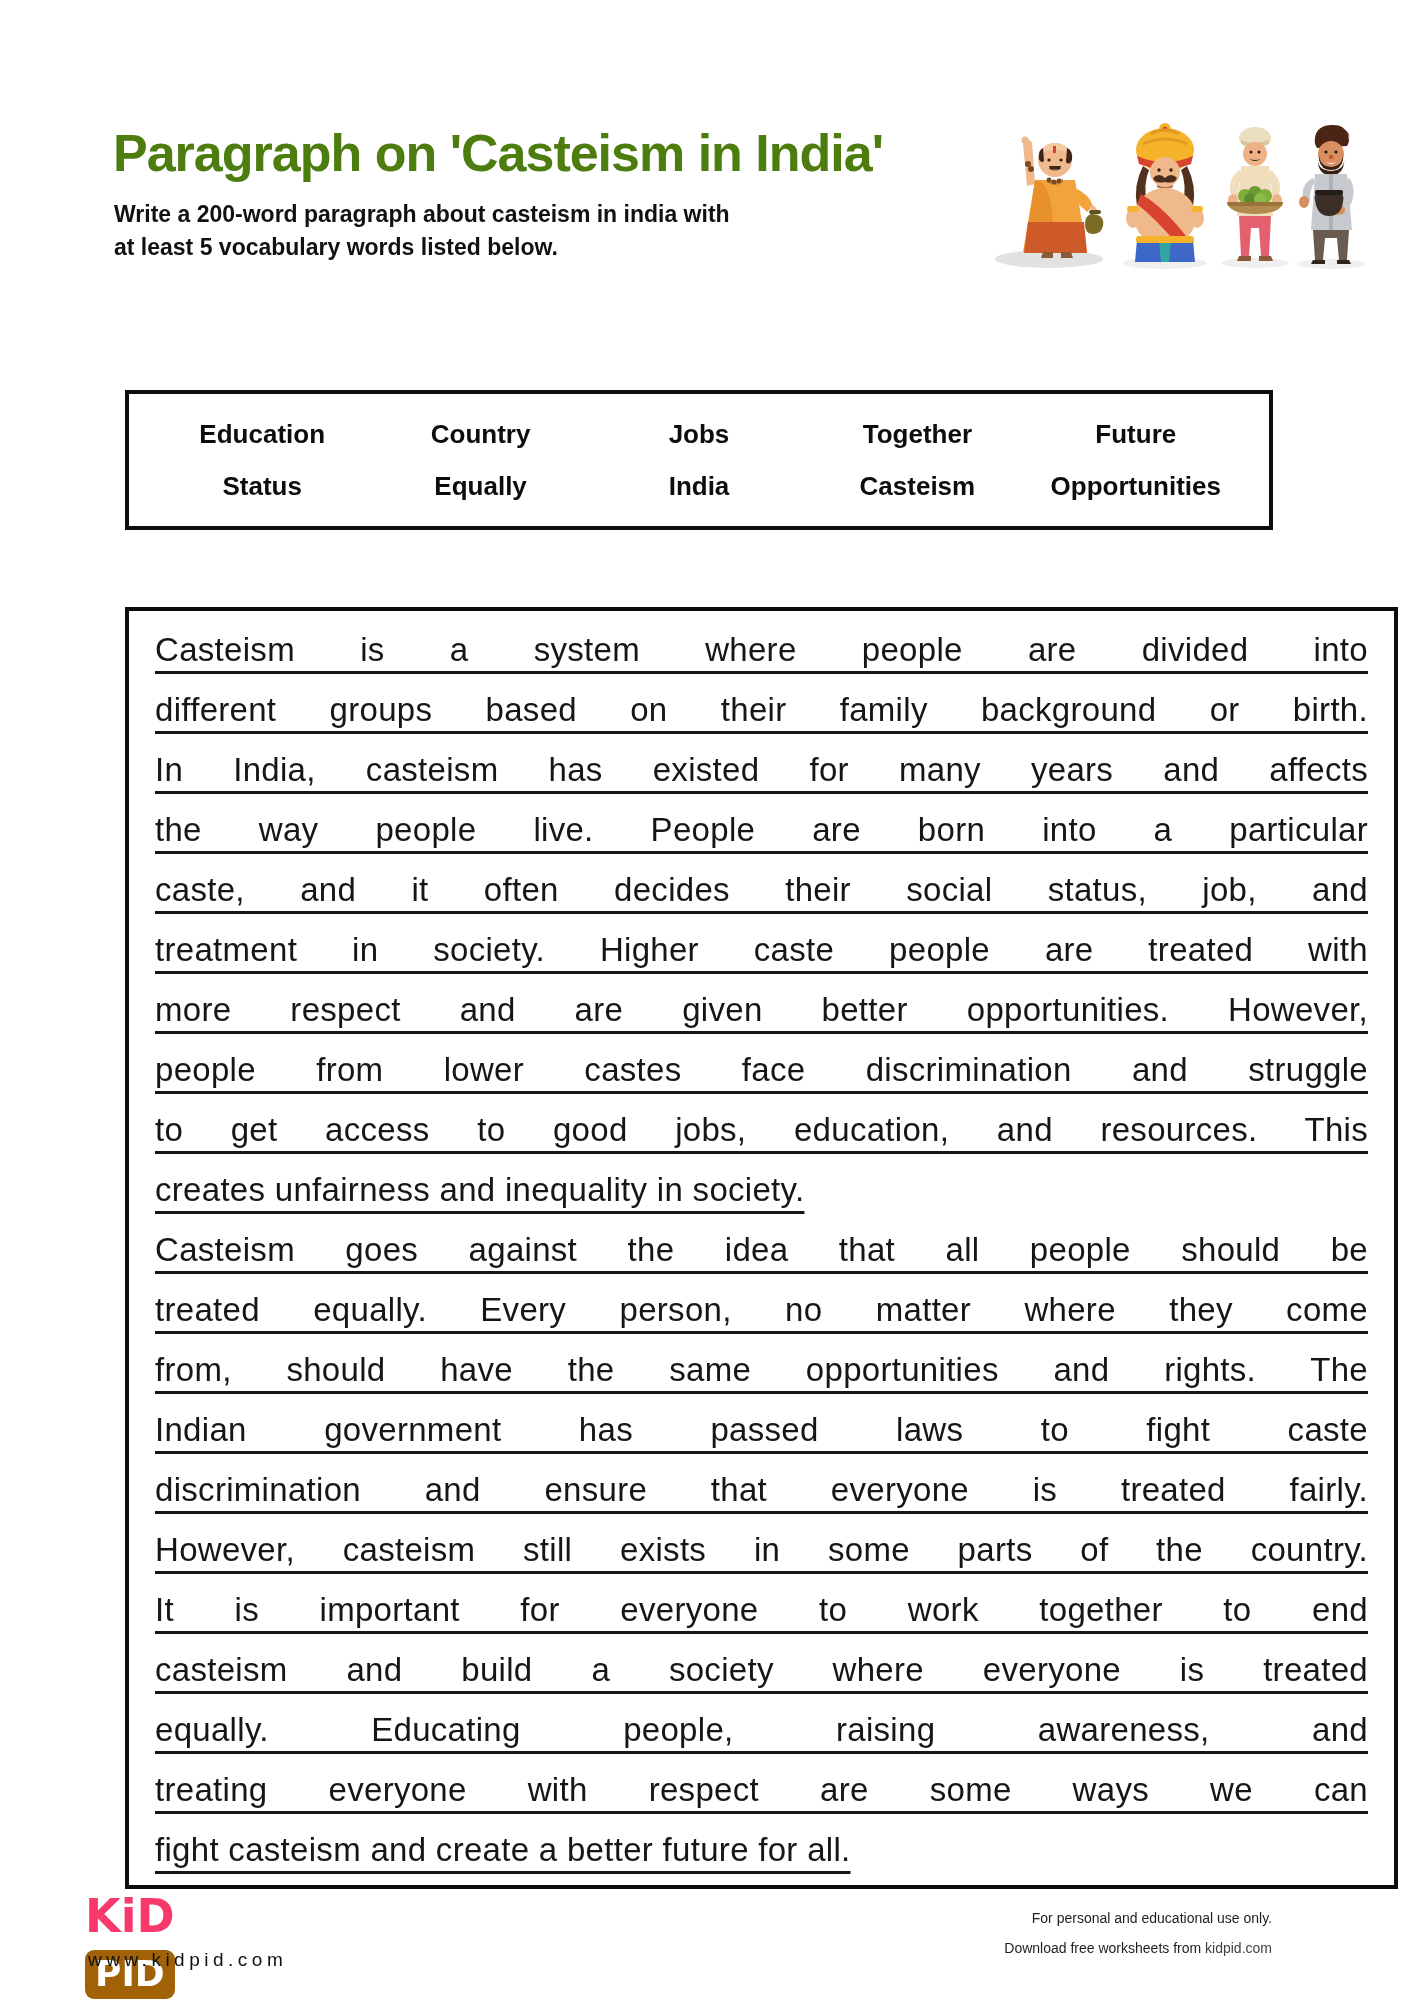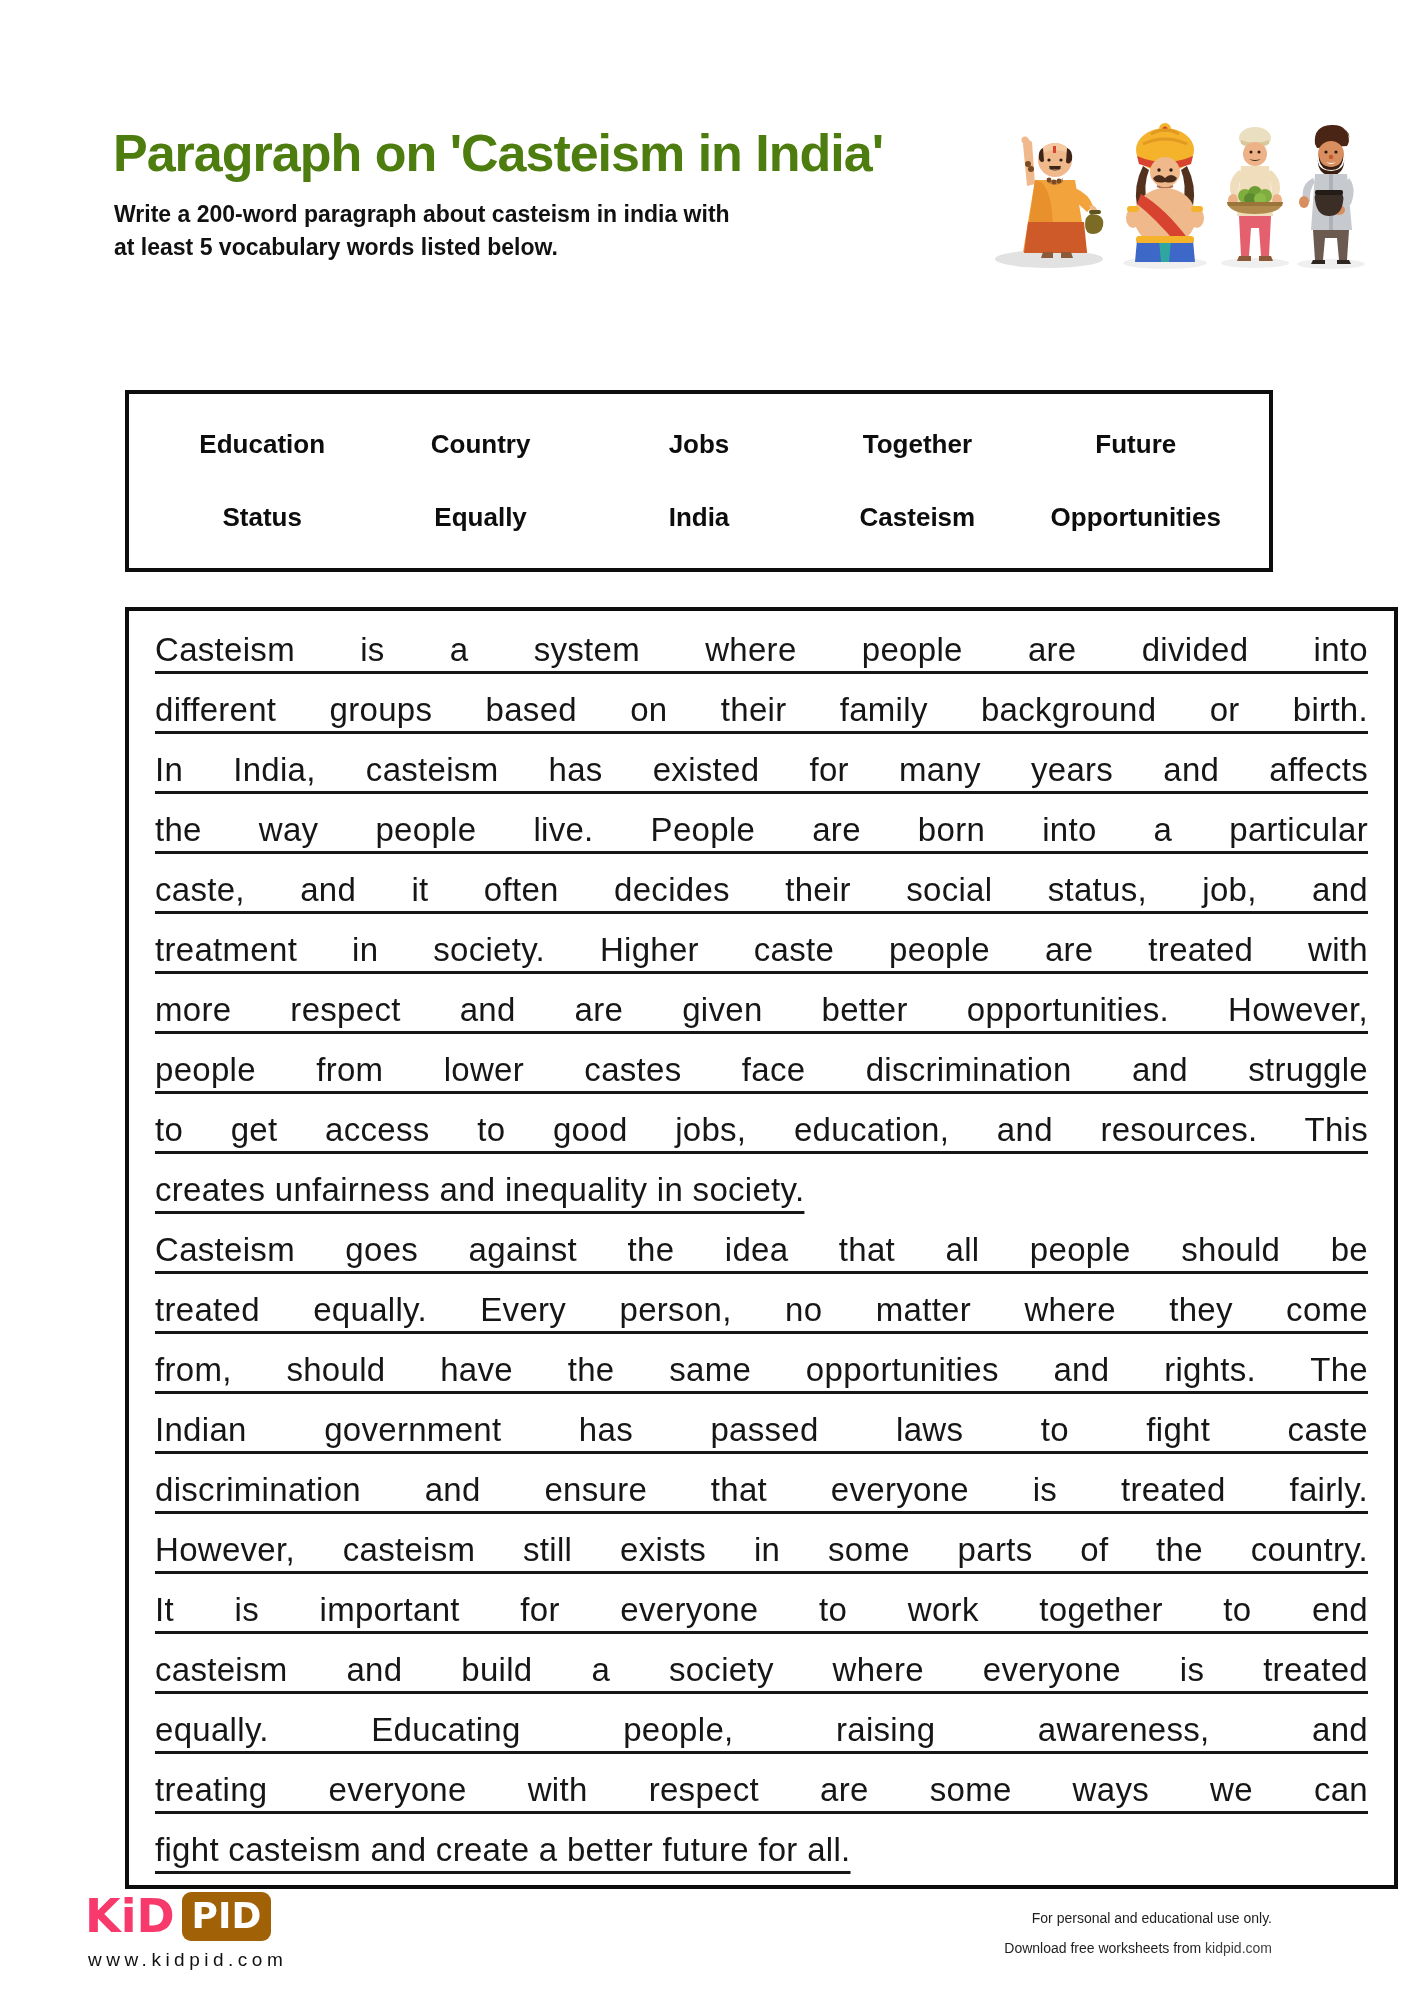"Education" .vocab-box { height: 182px -> 140px }
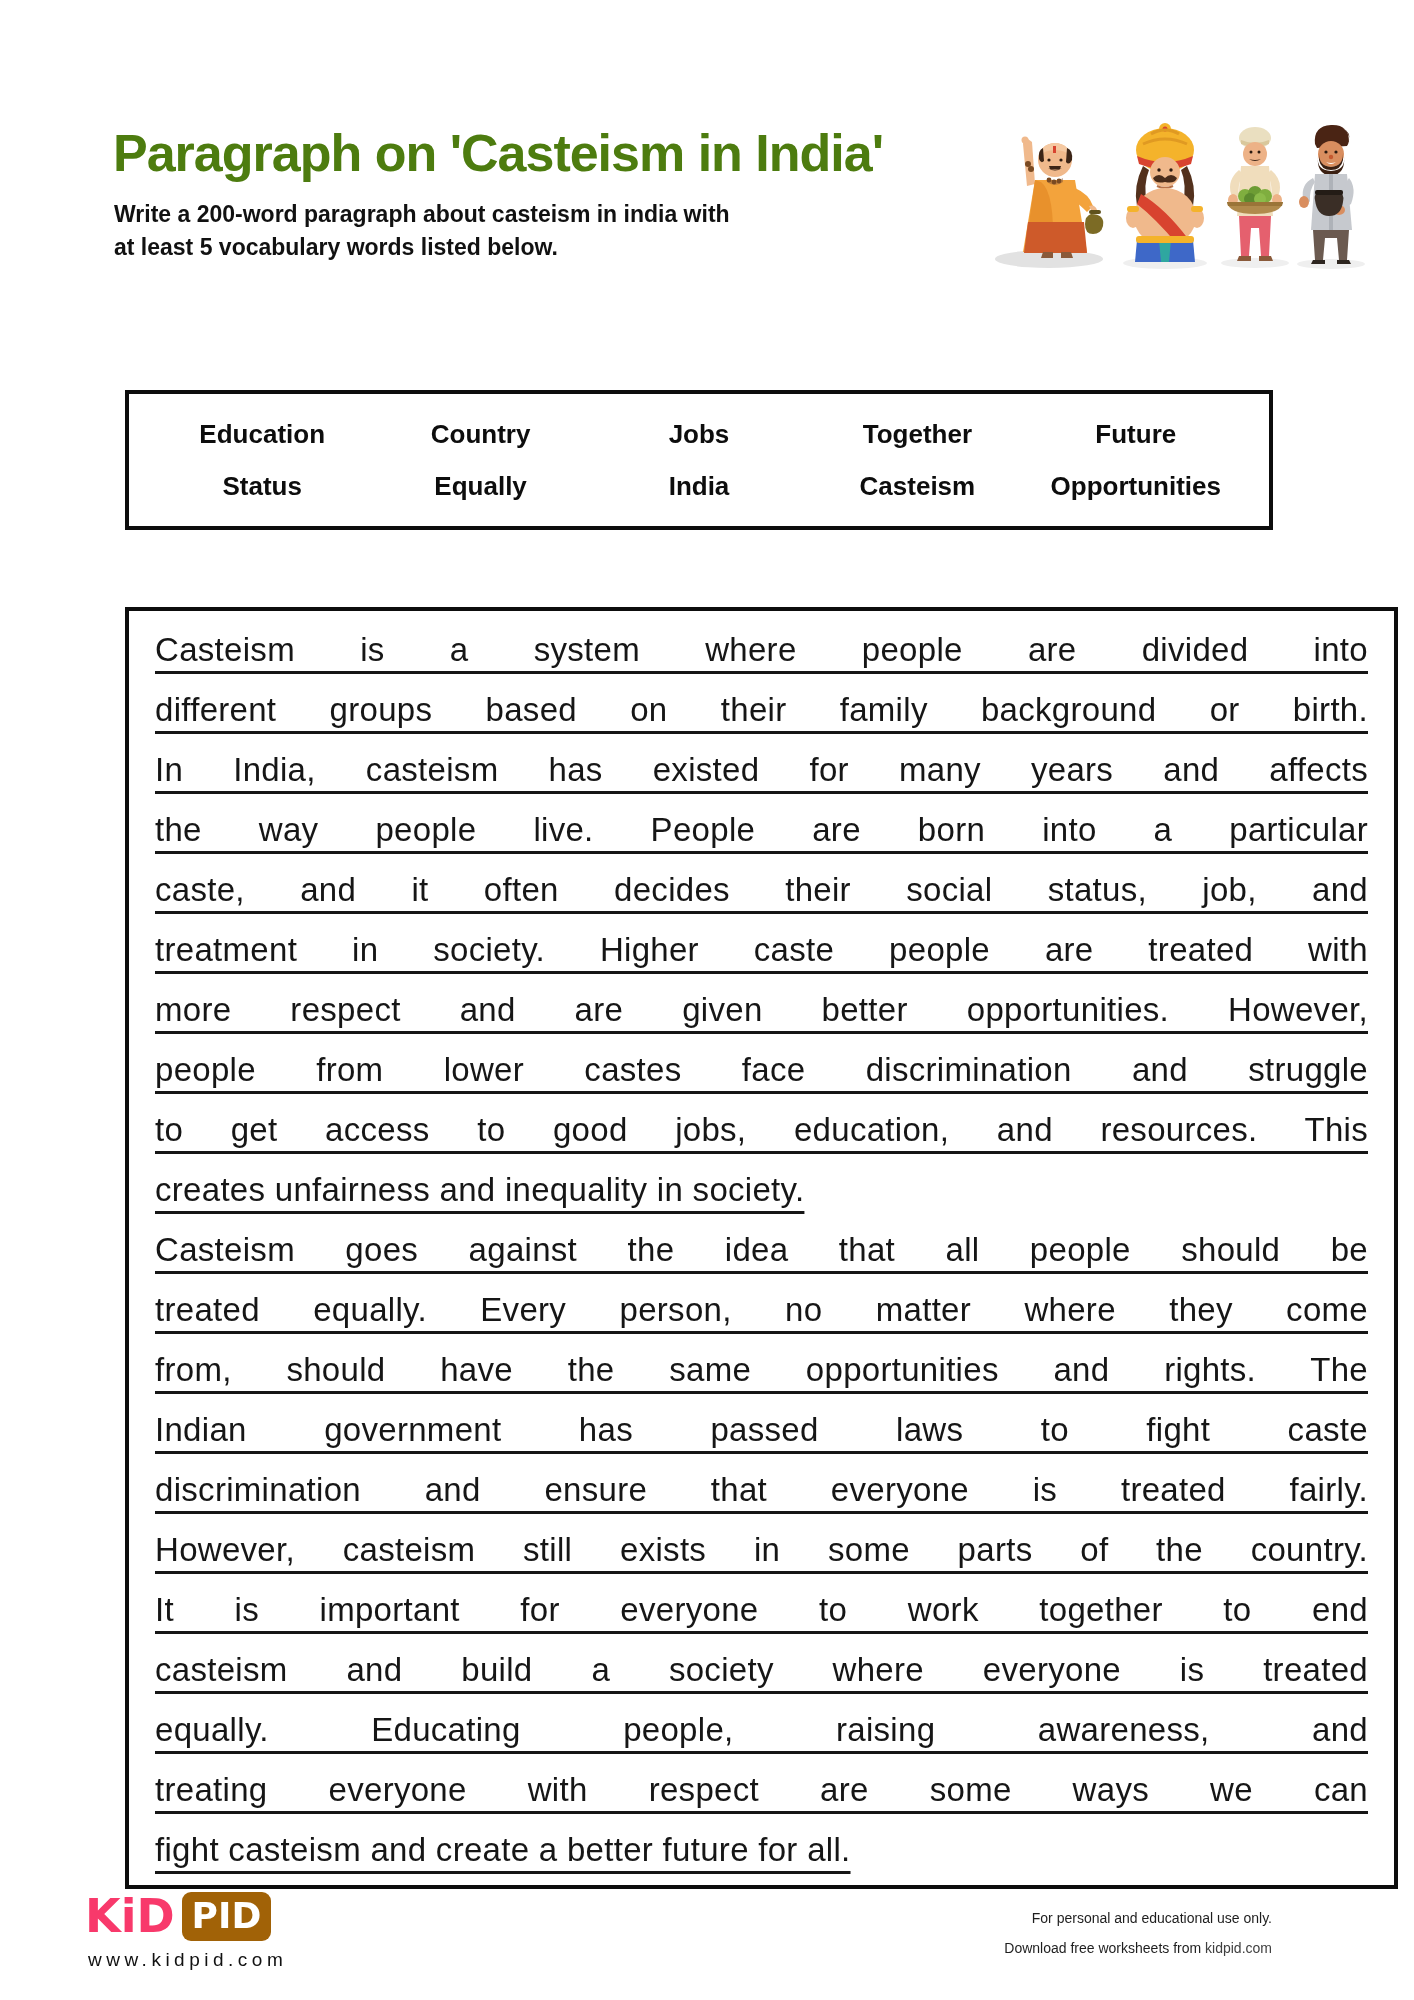"KiD" .footer-logo { align-items: center -> flex-end; flex-direction: none -> column }
